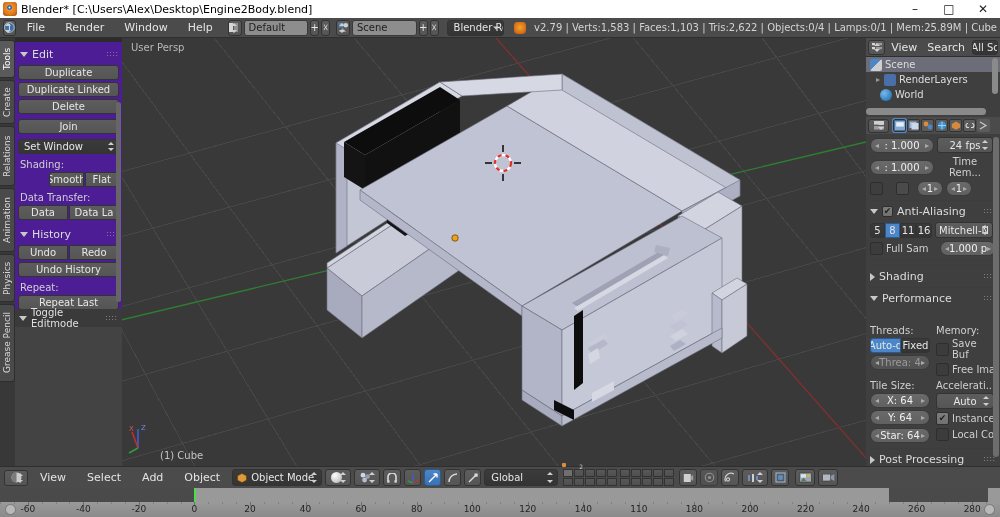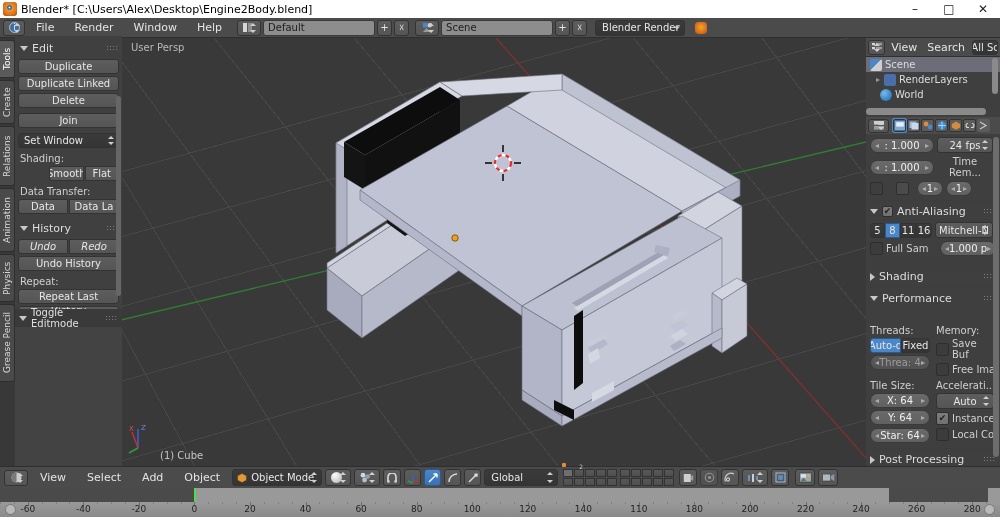"v2.79 | Verts:1,583 | Faces:1,103" span { html: none -> <span>v2.79 | Verts:1,583 | Faces:1,103 | Tris:2,622 | Objects:0/4 | Lamps:0/1 | Mem:25.89M | Cube</span> }
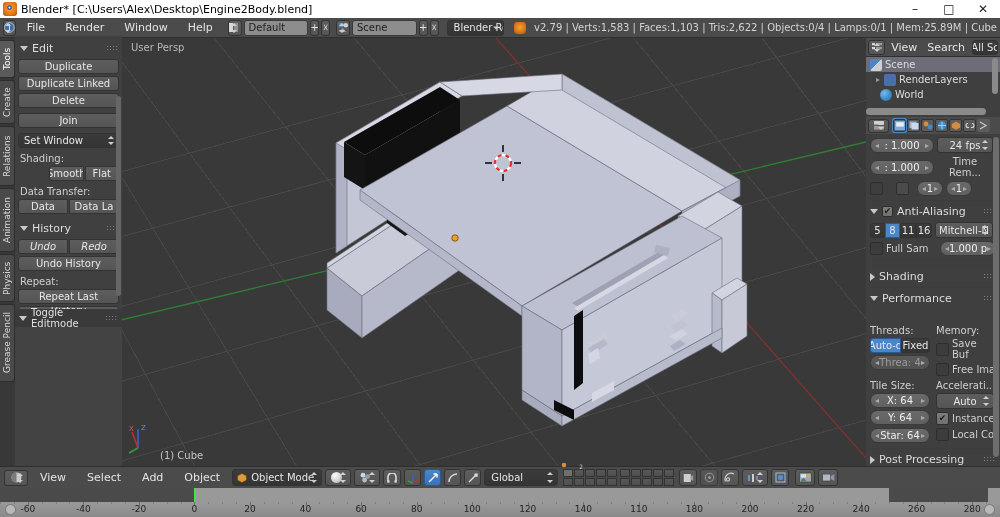"Edit" #toolpanel { background: #404040 -> #4c1d95; top: 36px -> 42px }
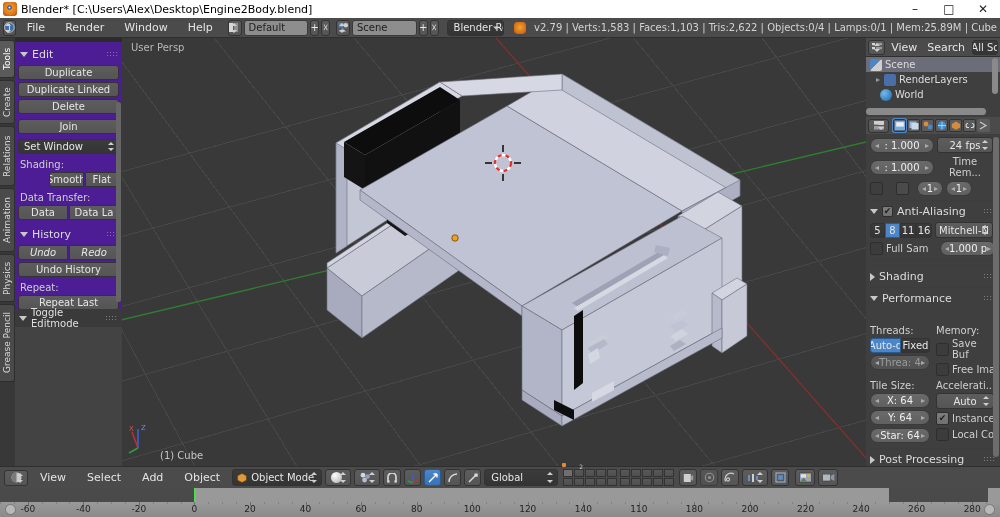"Undo" div { font-style: italic -> none }
